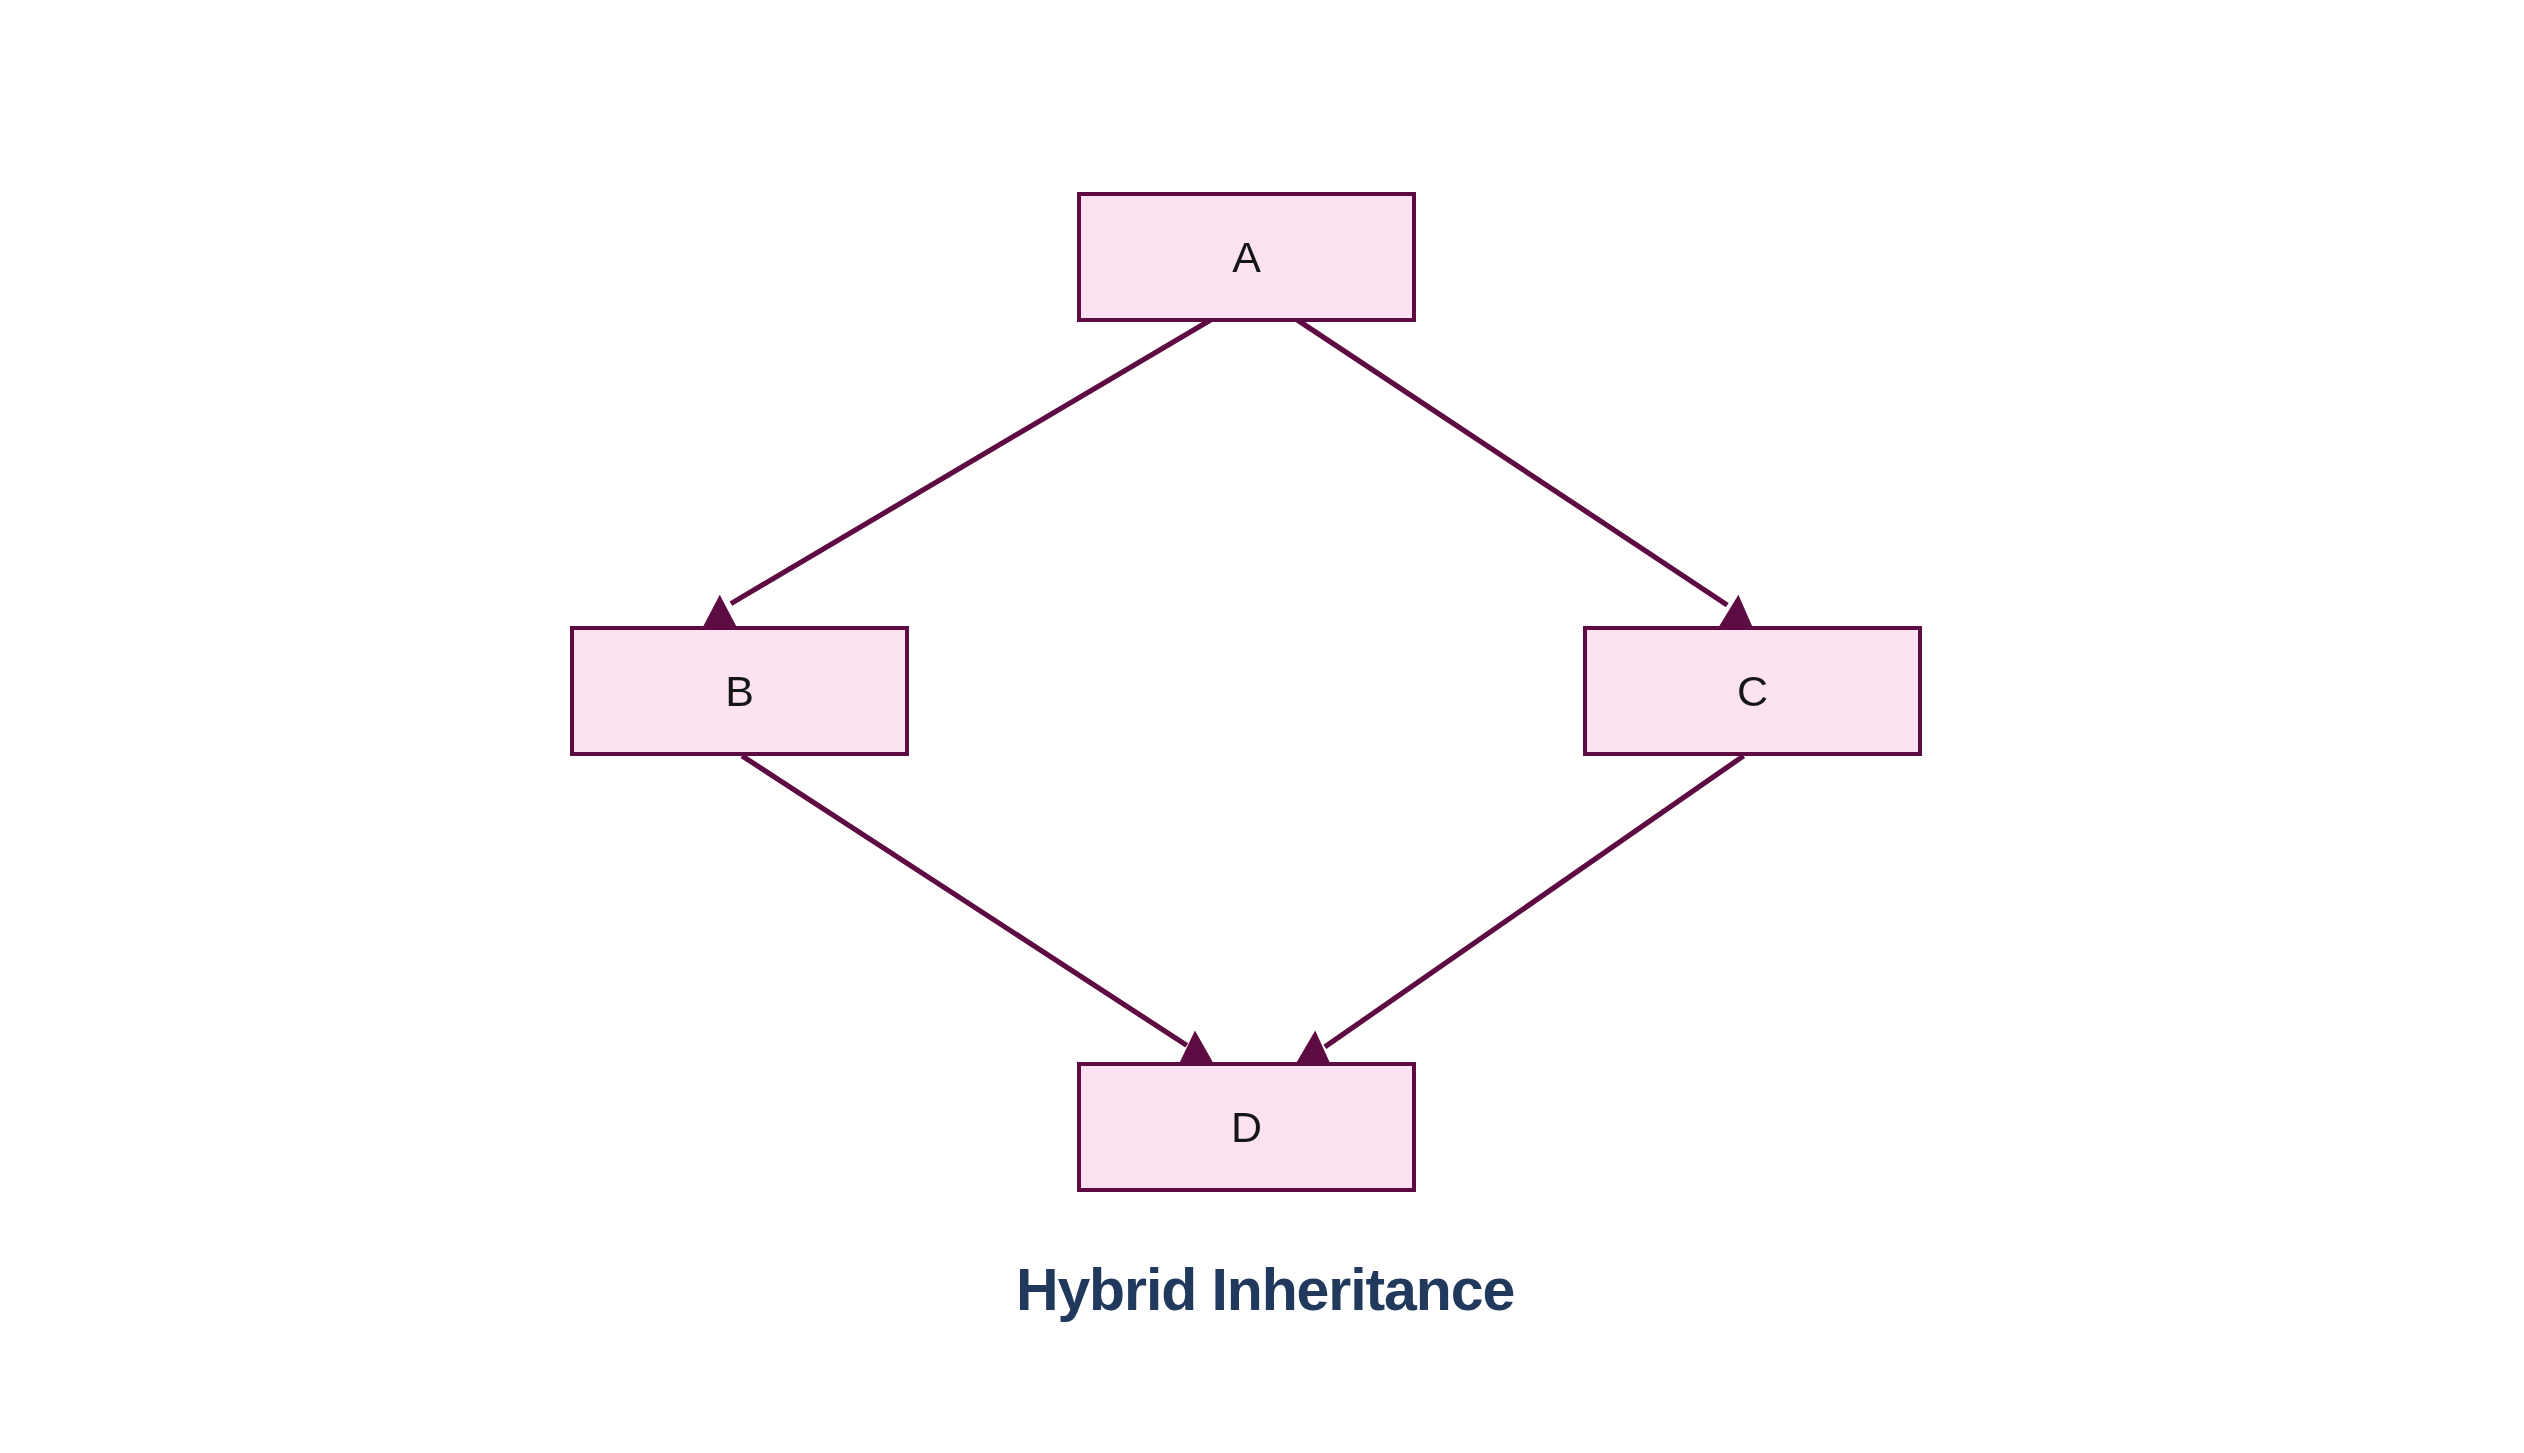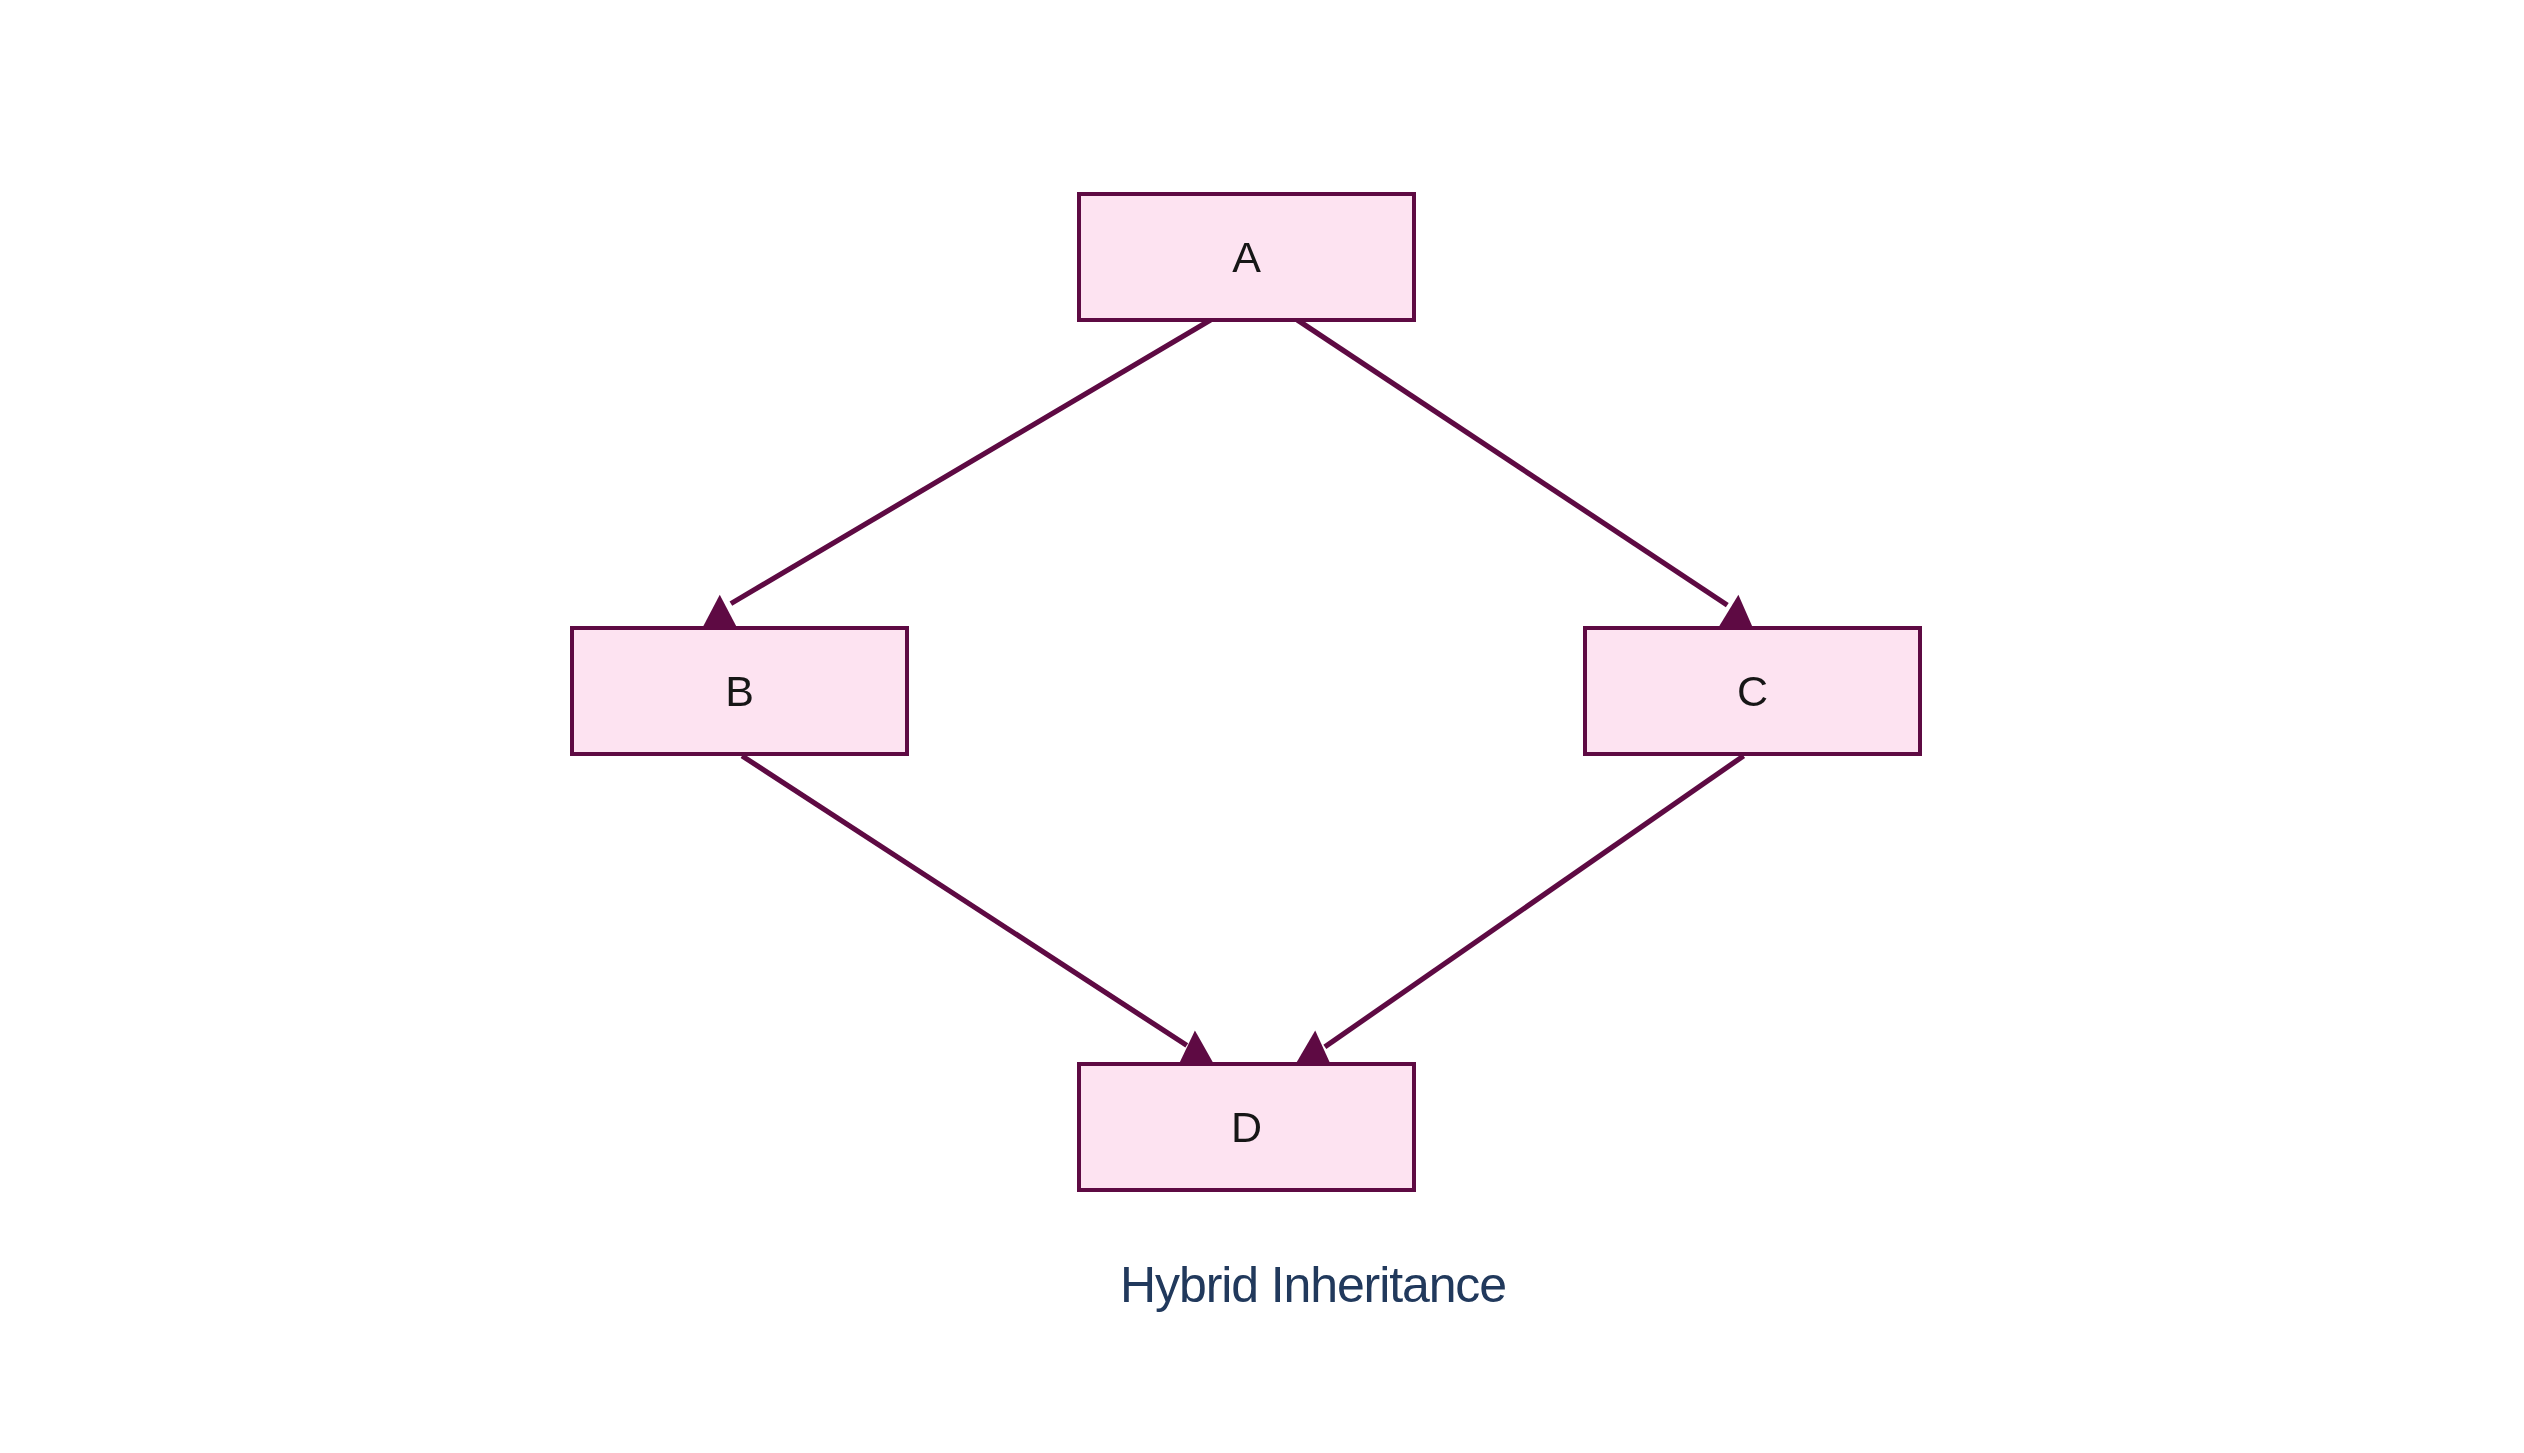"Hybrid Inheritance" .diagram-title { font-size: 50px -> 59px; font-weight: normal -> bold; margin-left: 48px -> none }
